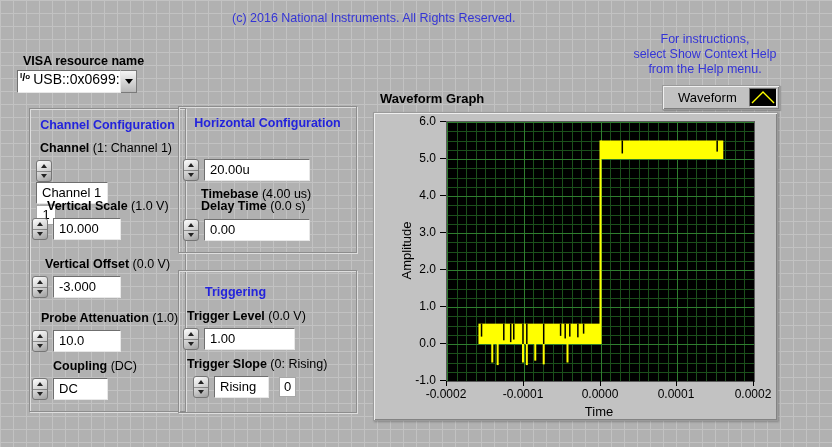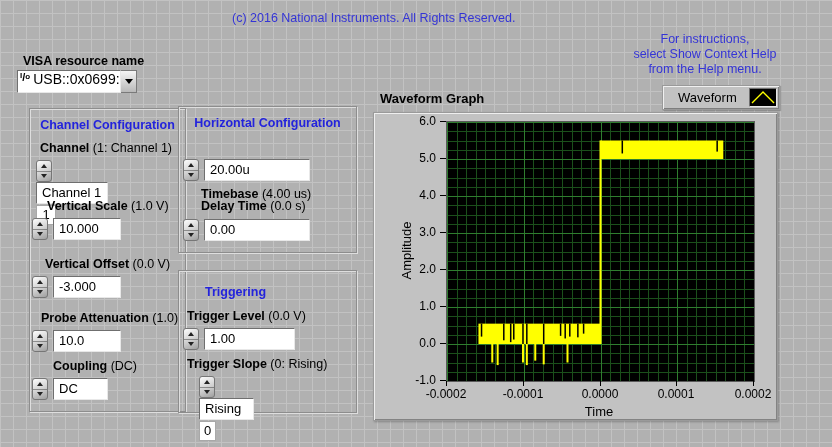"Rising" div.ctrl { flex-direction: column -> none; left: 20px -> 14px }
